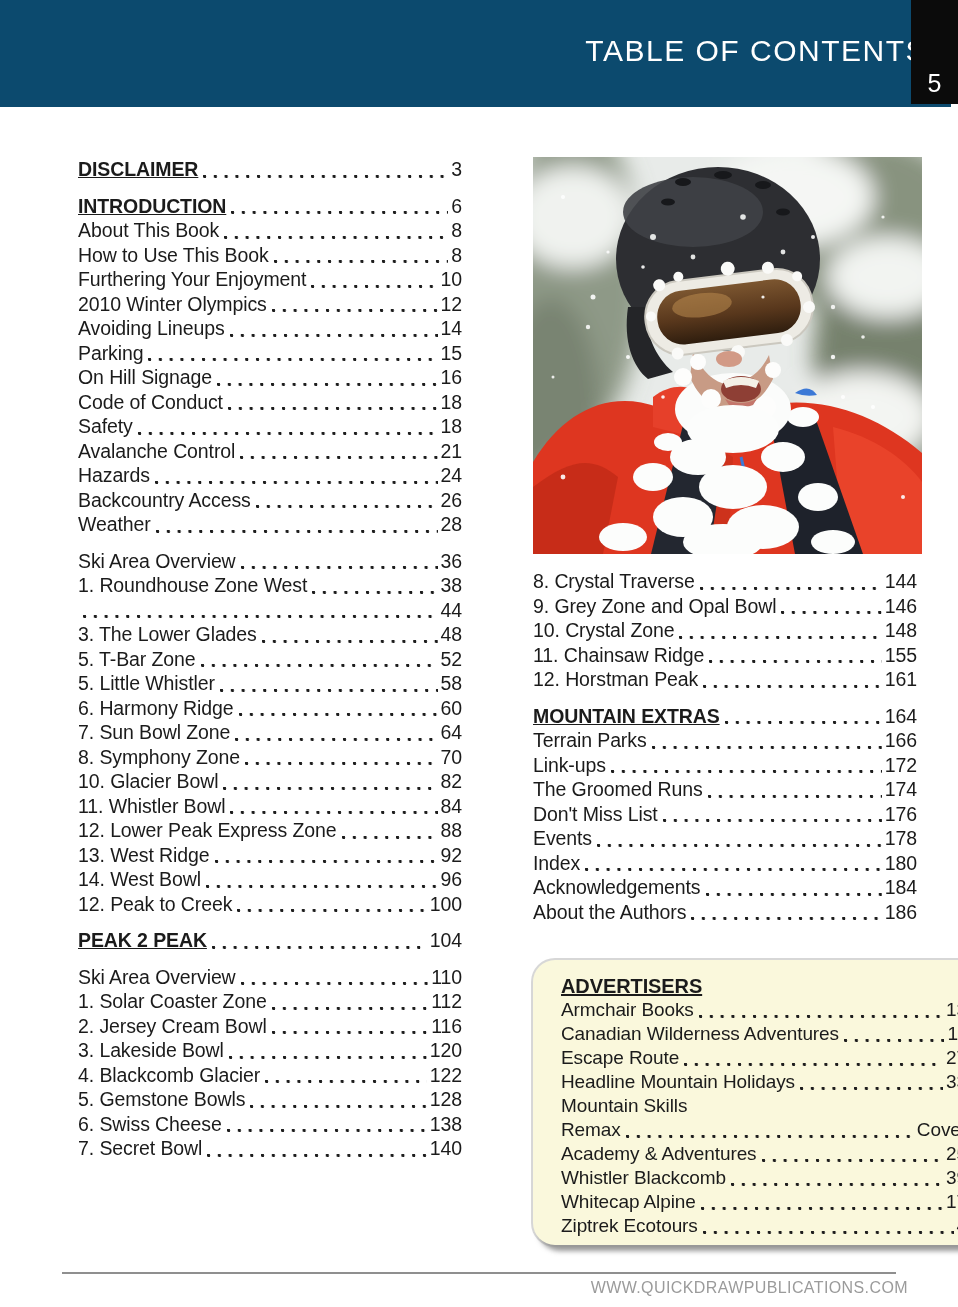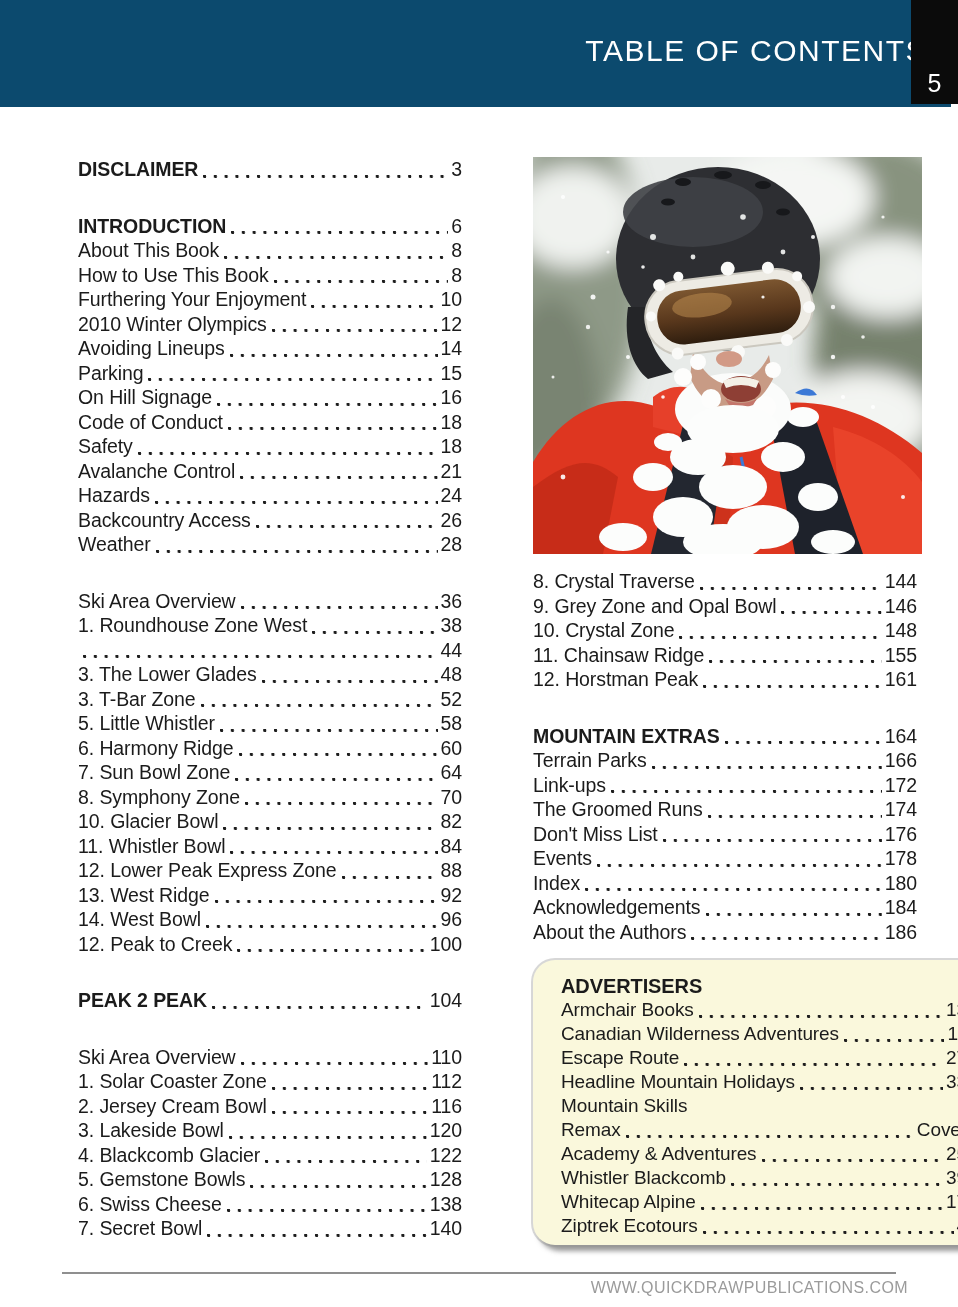"DISCLAIMER" .hdr .lbl { text-decoration: none -> underline }
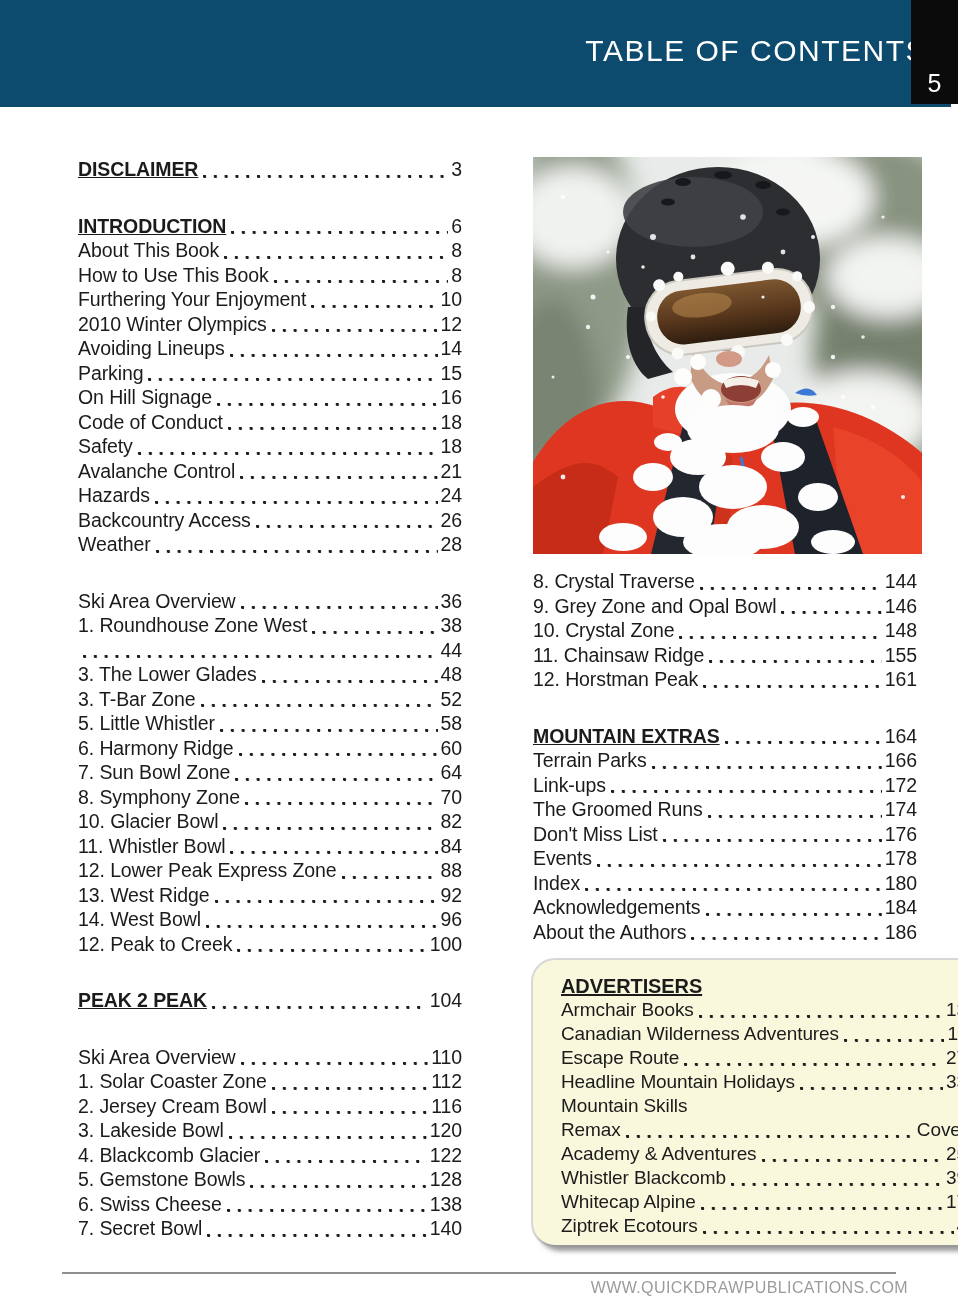"INTRODUCTION" .toc-section + .toc-section { margin-top: 32px -> 12px }
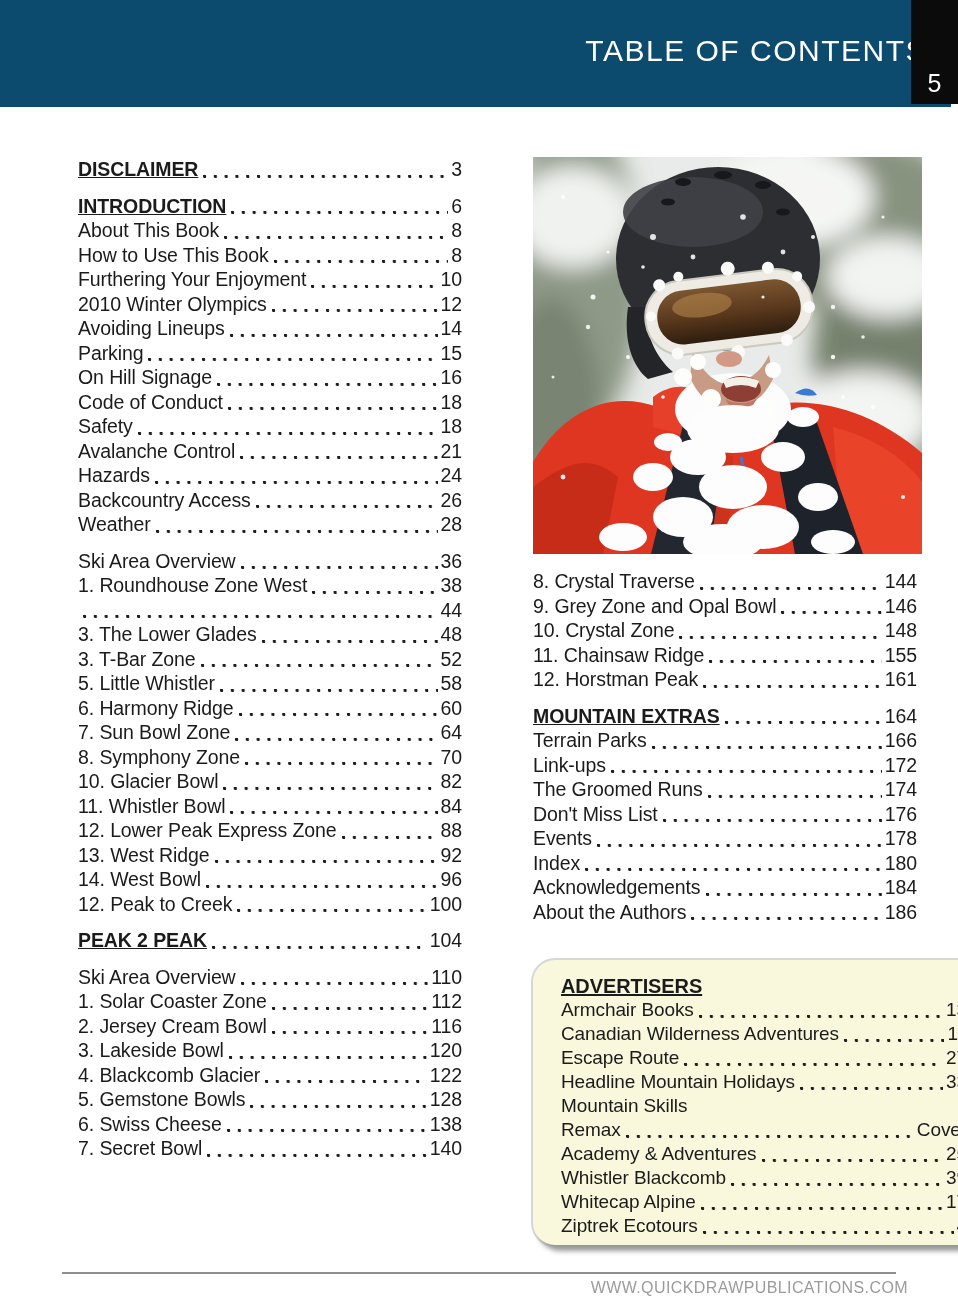"3. T-Bar Zone" span.lbl { text: 3 -> 5 }
